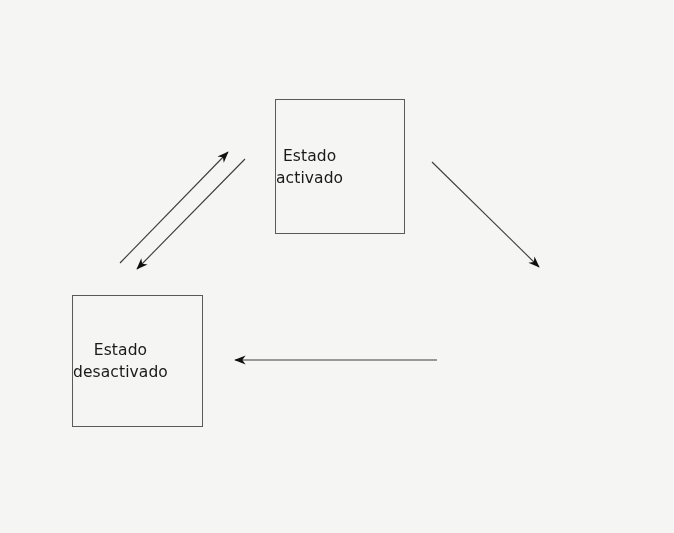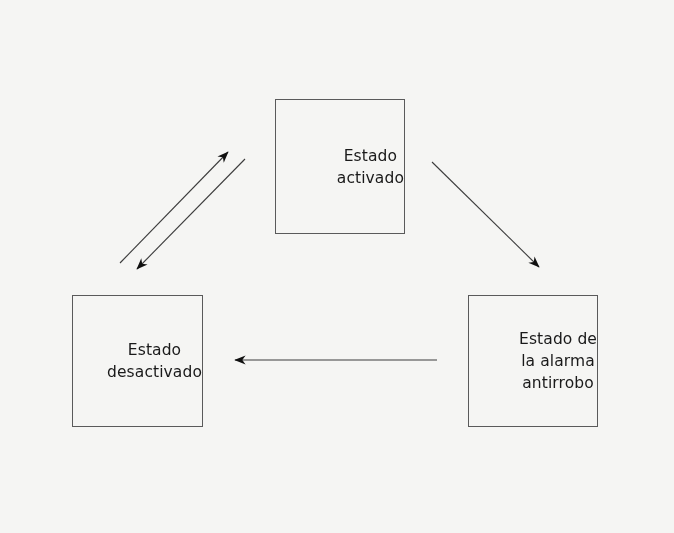"Estado" .state-box { justify-content: flex-end -> flex-start }
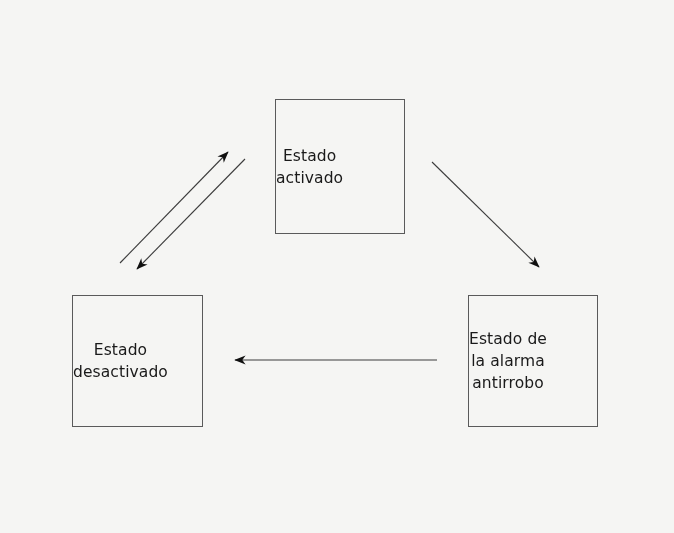"Estado de" div.state-box { html: <div> <span>Estado de la alarma antirrobo</span> </div> -> none }
